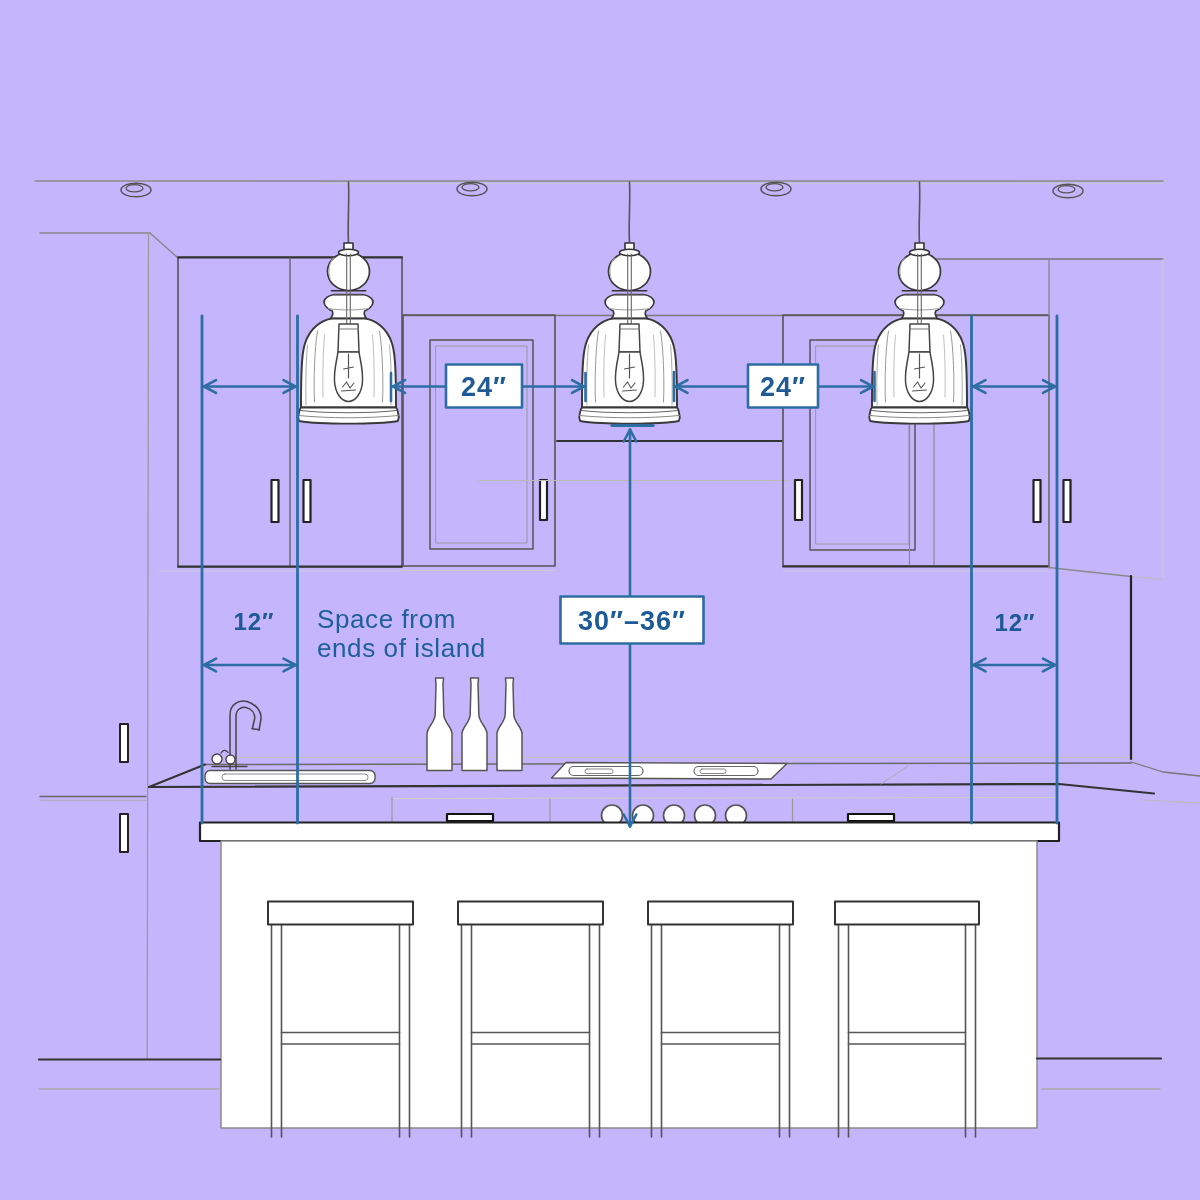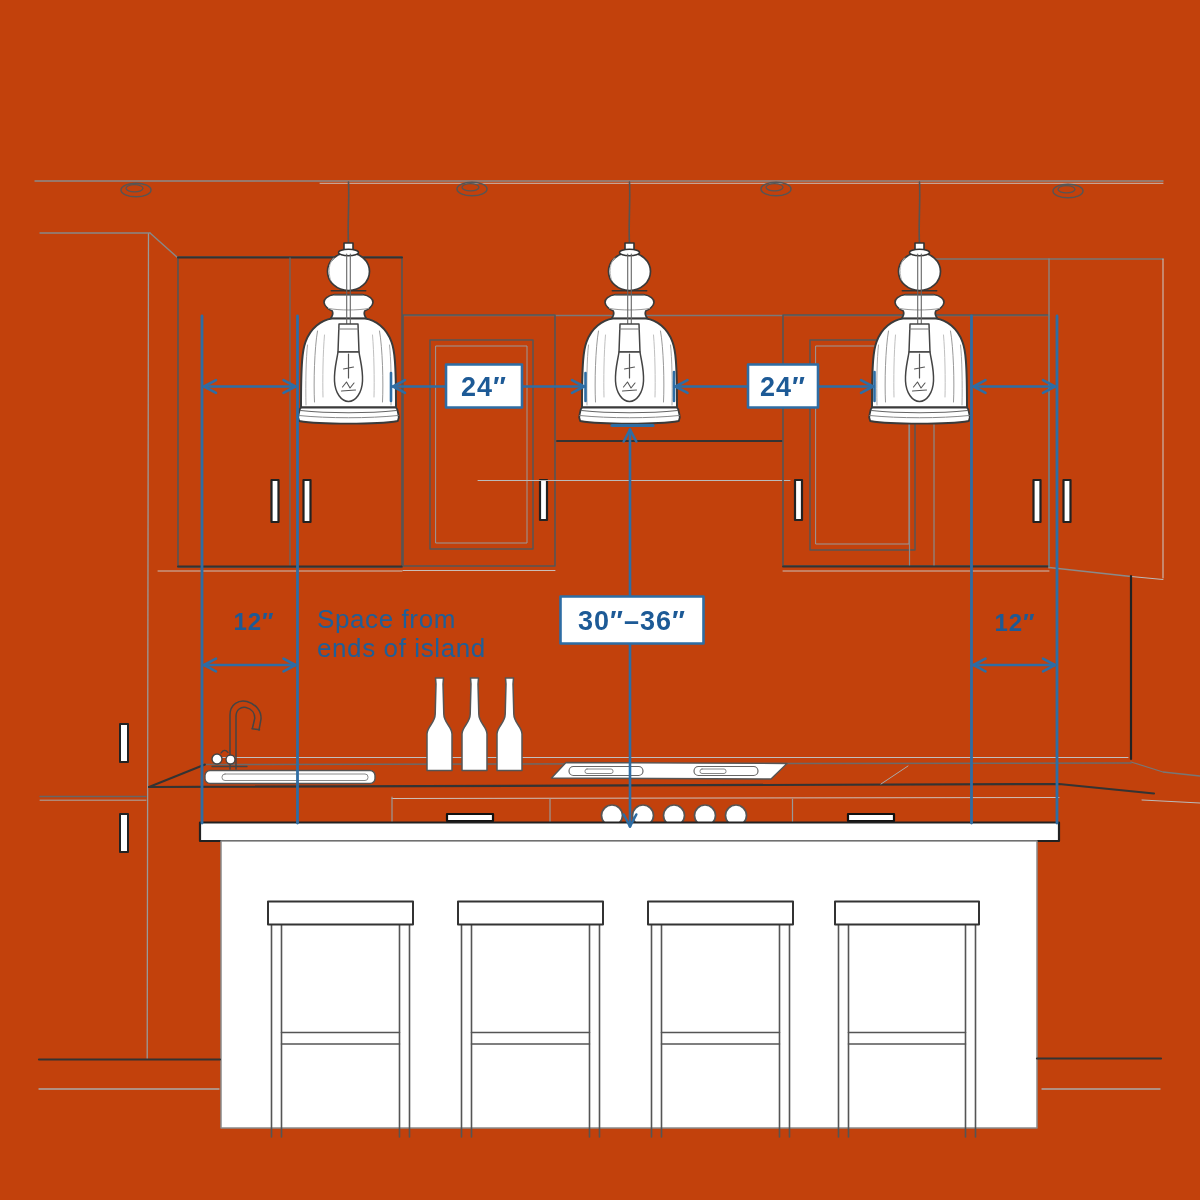"24″" .wrap { background: #c2410c -> #c4b5fd }
